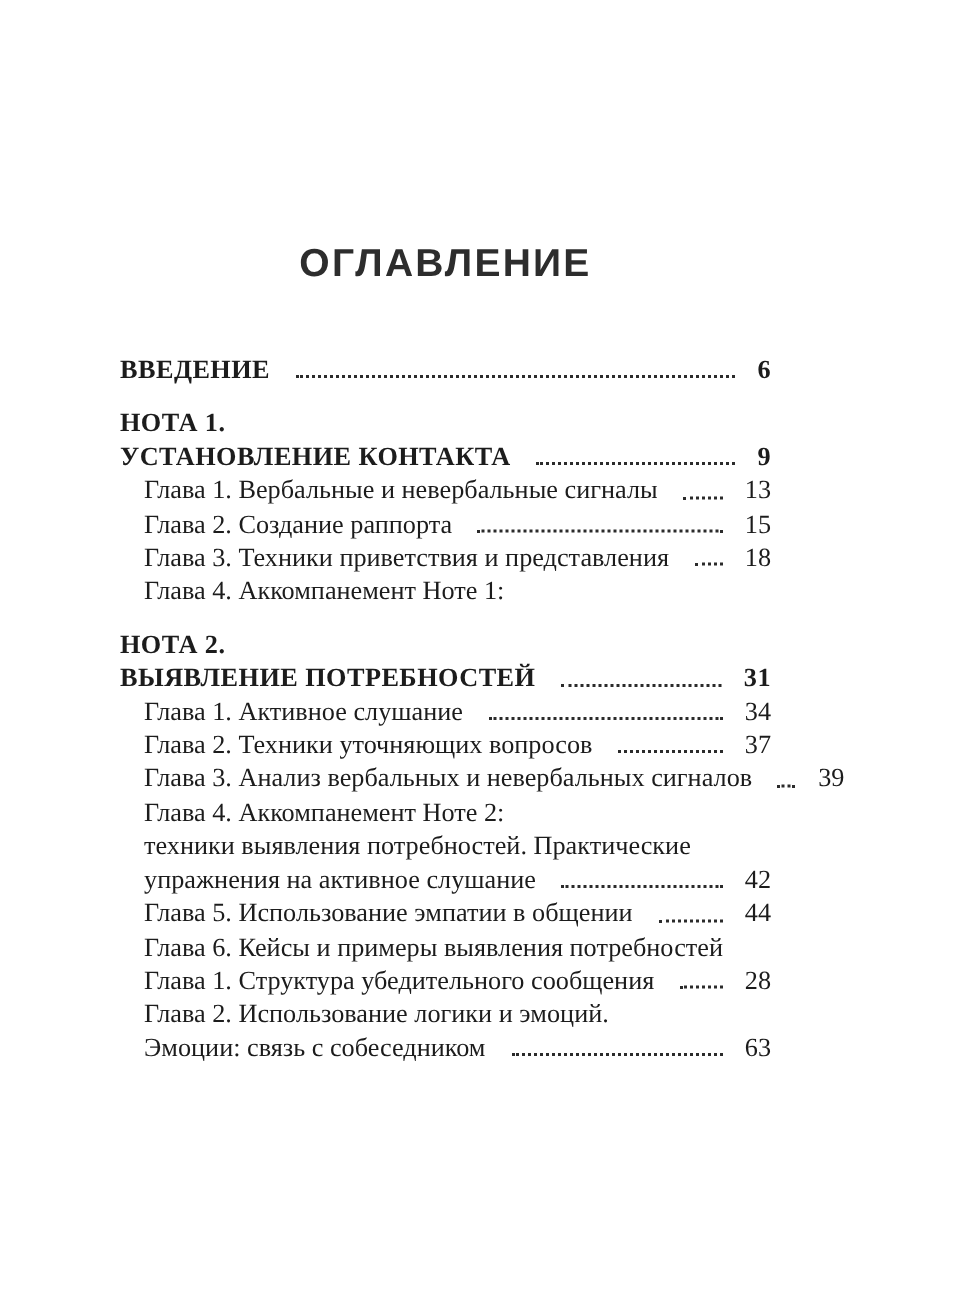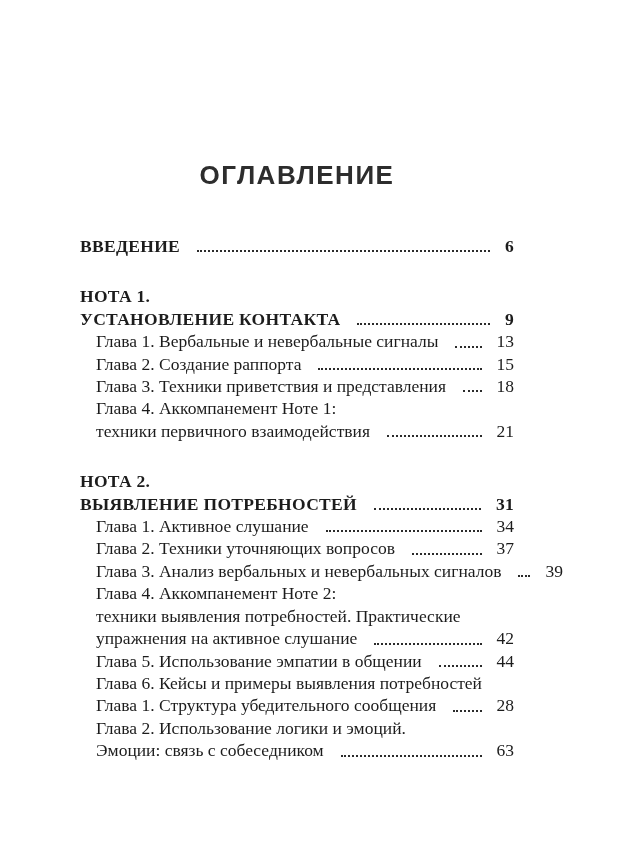"НОТА 1." .entry.section { margin-top: 28px -> 13px }
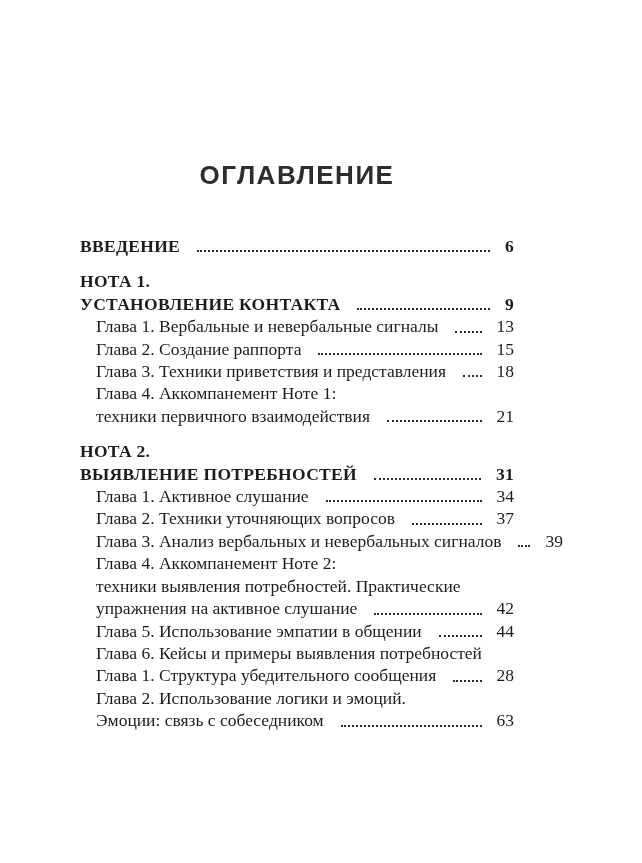"техники первичного взаимодействия" div.line { html: <div> <span>техники первичного взаимодействия</span> <span></span> <span>21</span> </div> -> none }
